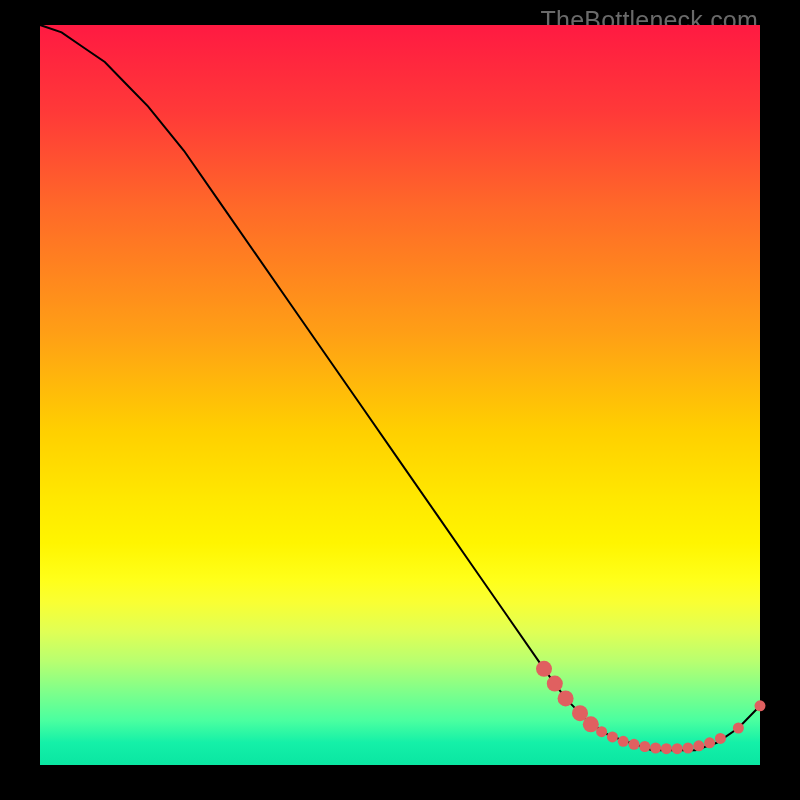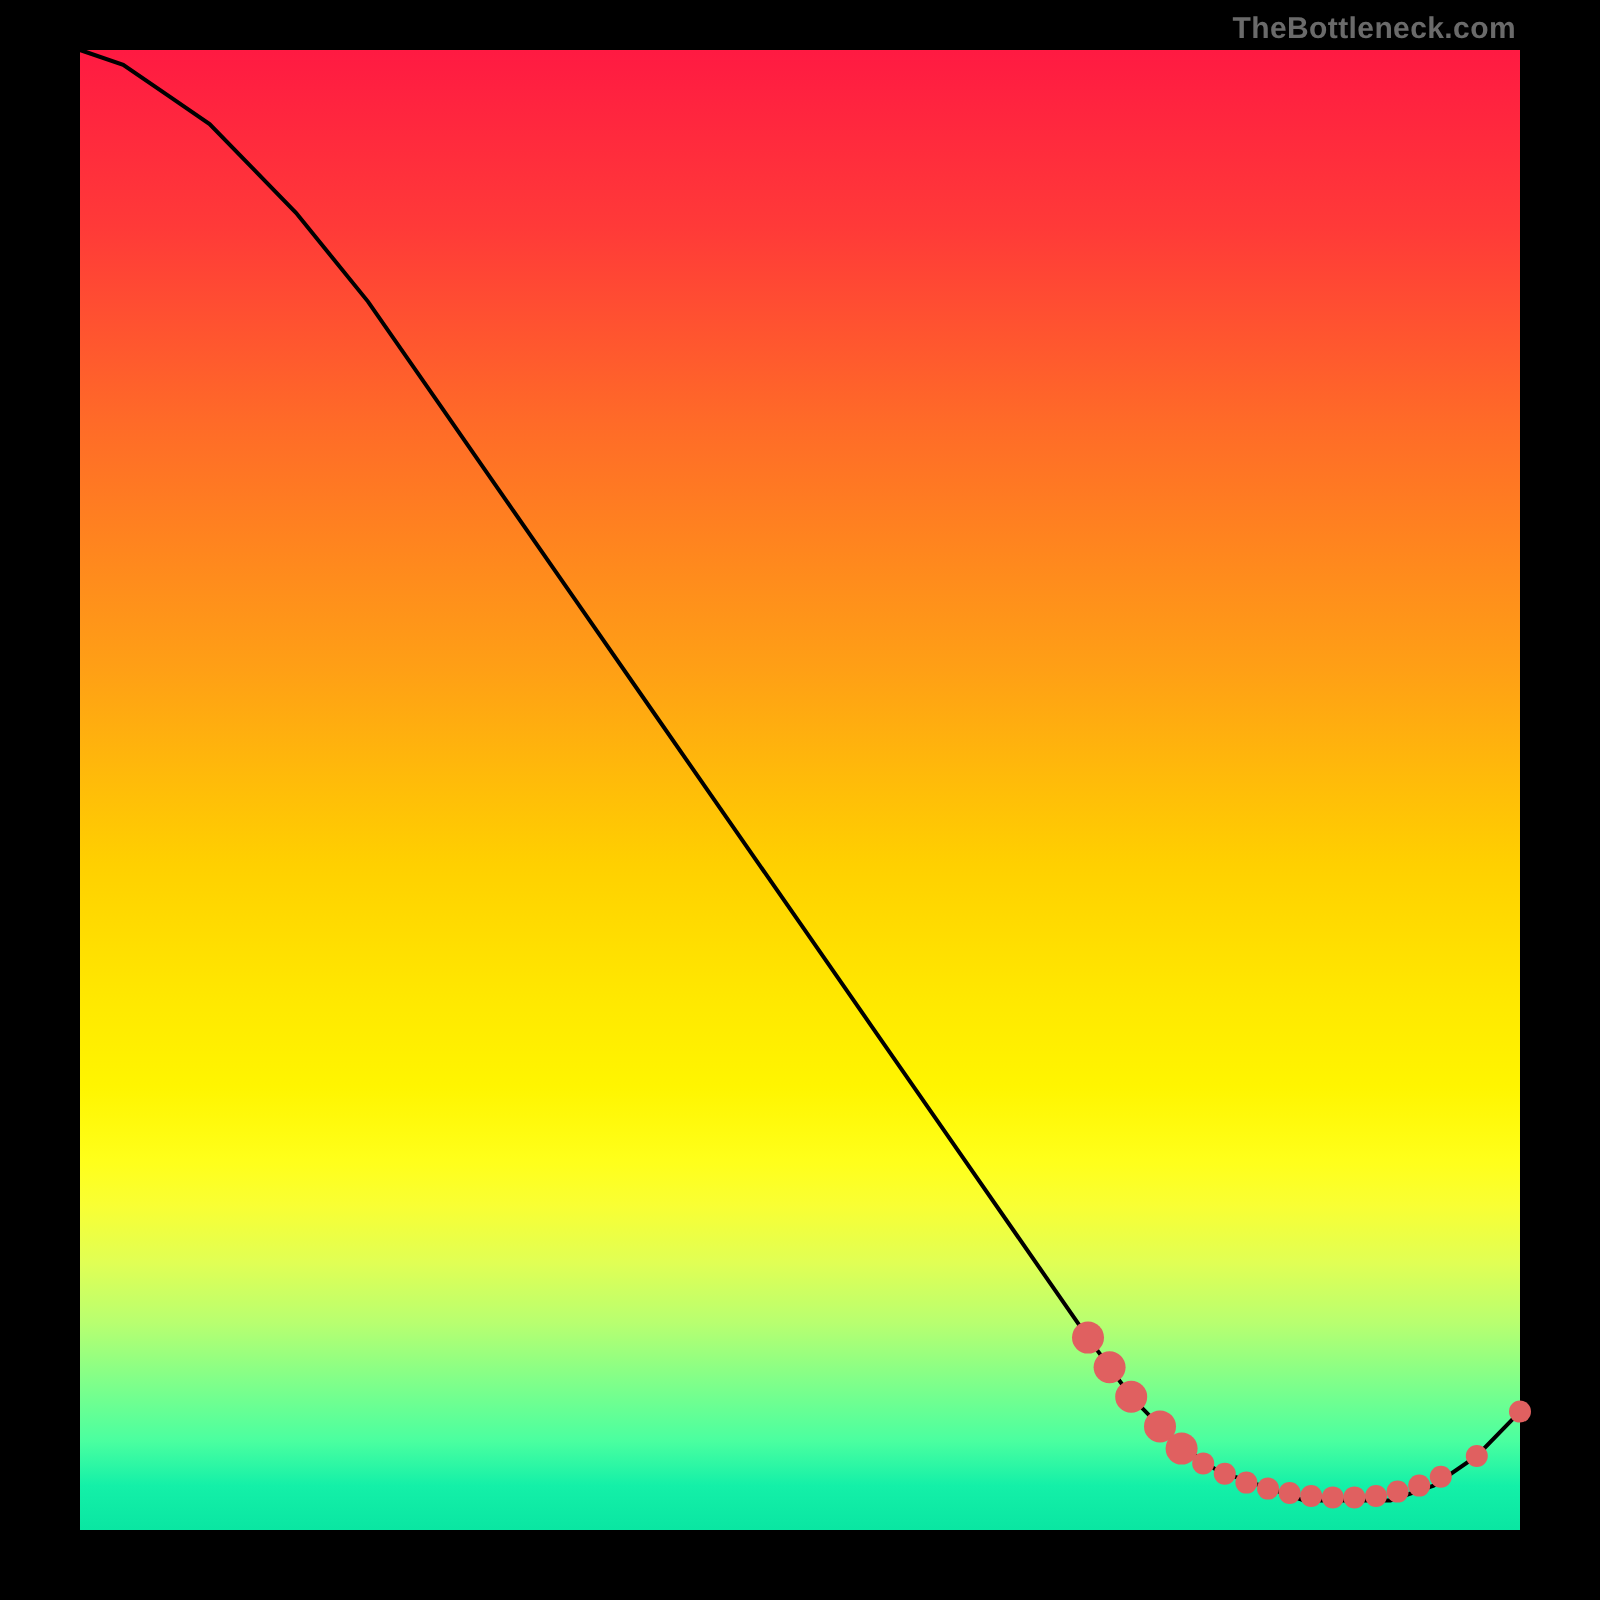"TheBottleneck.com" .watermark { font-size: 15px -> 25px; font-weight: 700 -> 400 }
